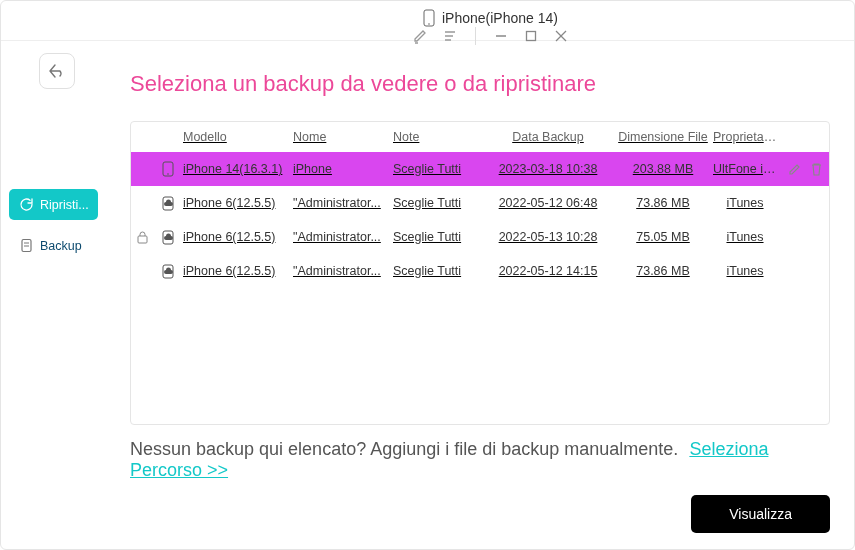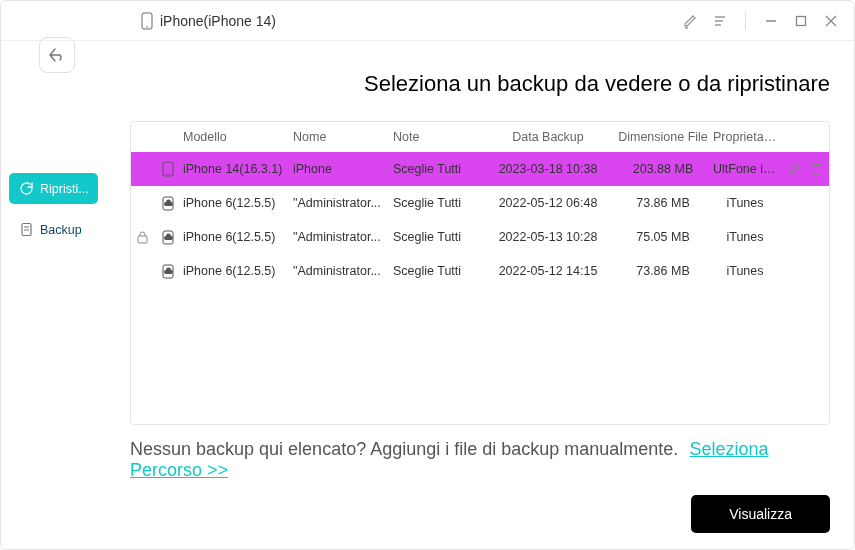"iPhone(iPhone 14)" .header { flex-direction: none -> column }
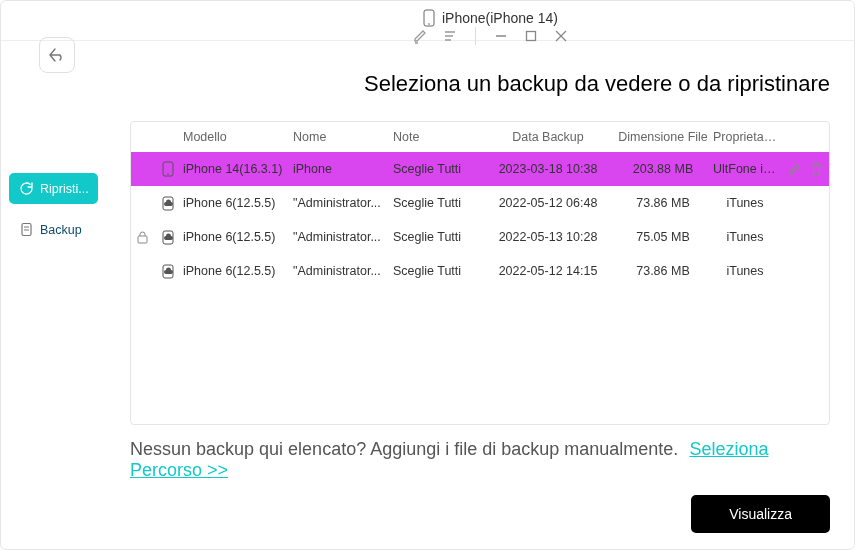"Seleziona un backup da vedere" .title { color: #000000 -> #ec4899; text-align: right -> left }
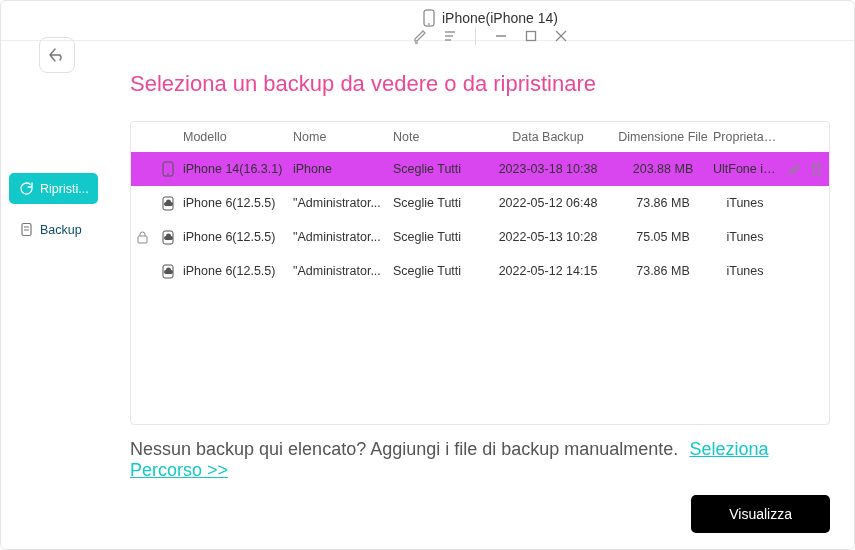"Modello" .table-wrap { text-decoration: none -> underline }
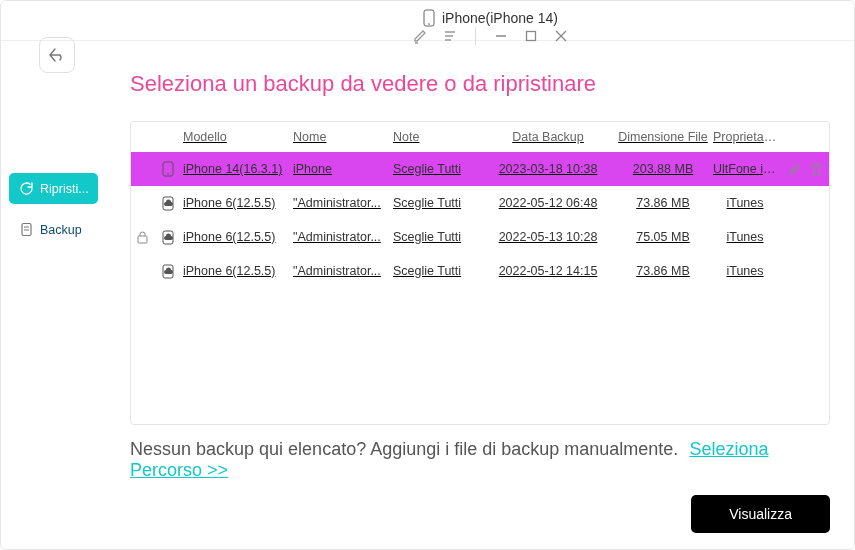"Ripristi..." .sidebar { top: 24px -> 40px }
